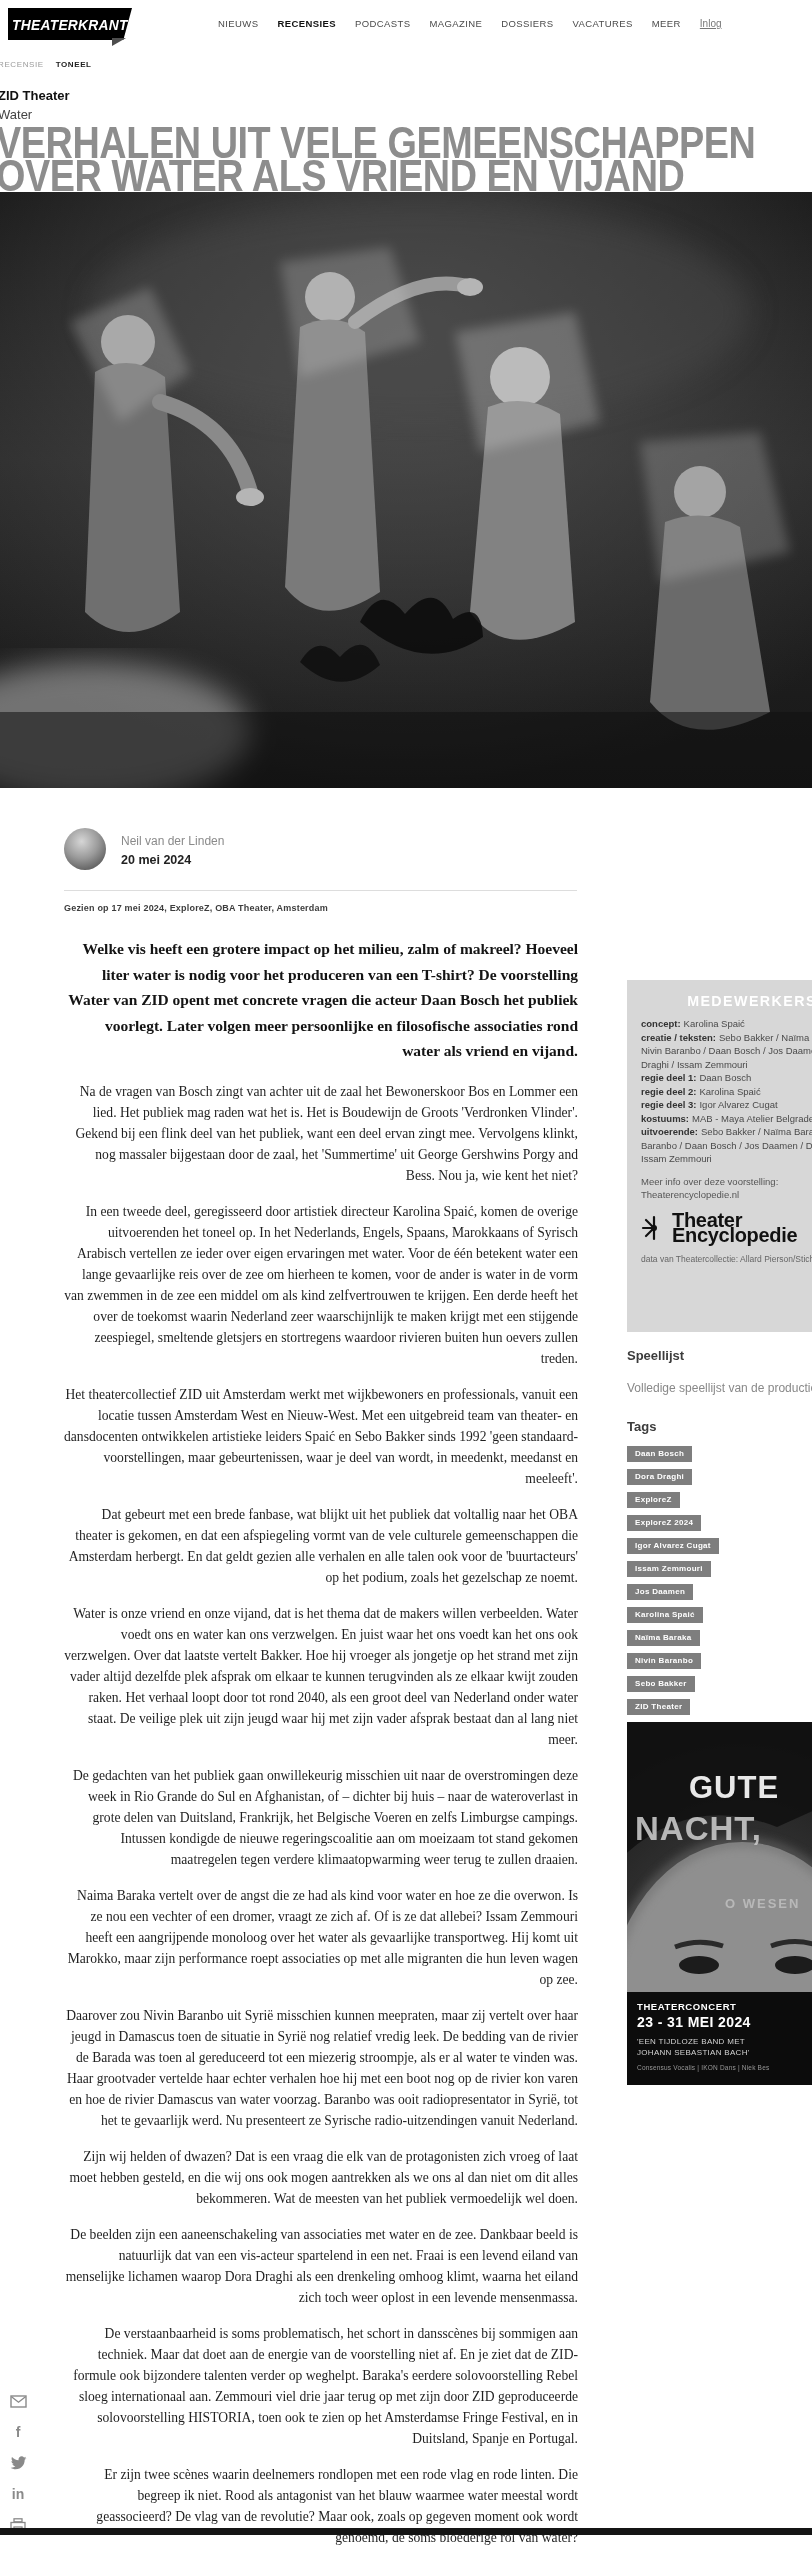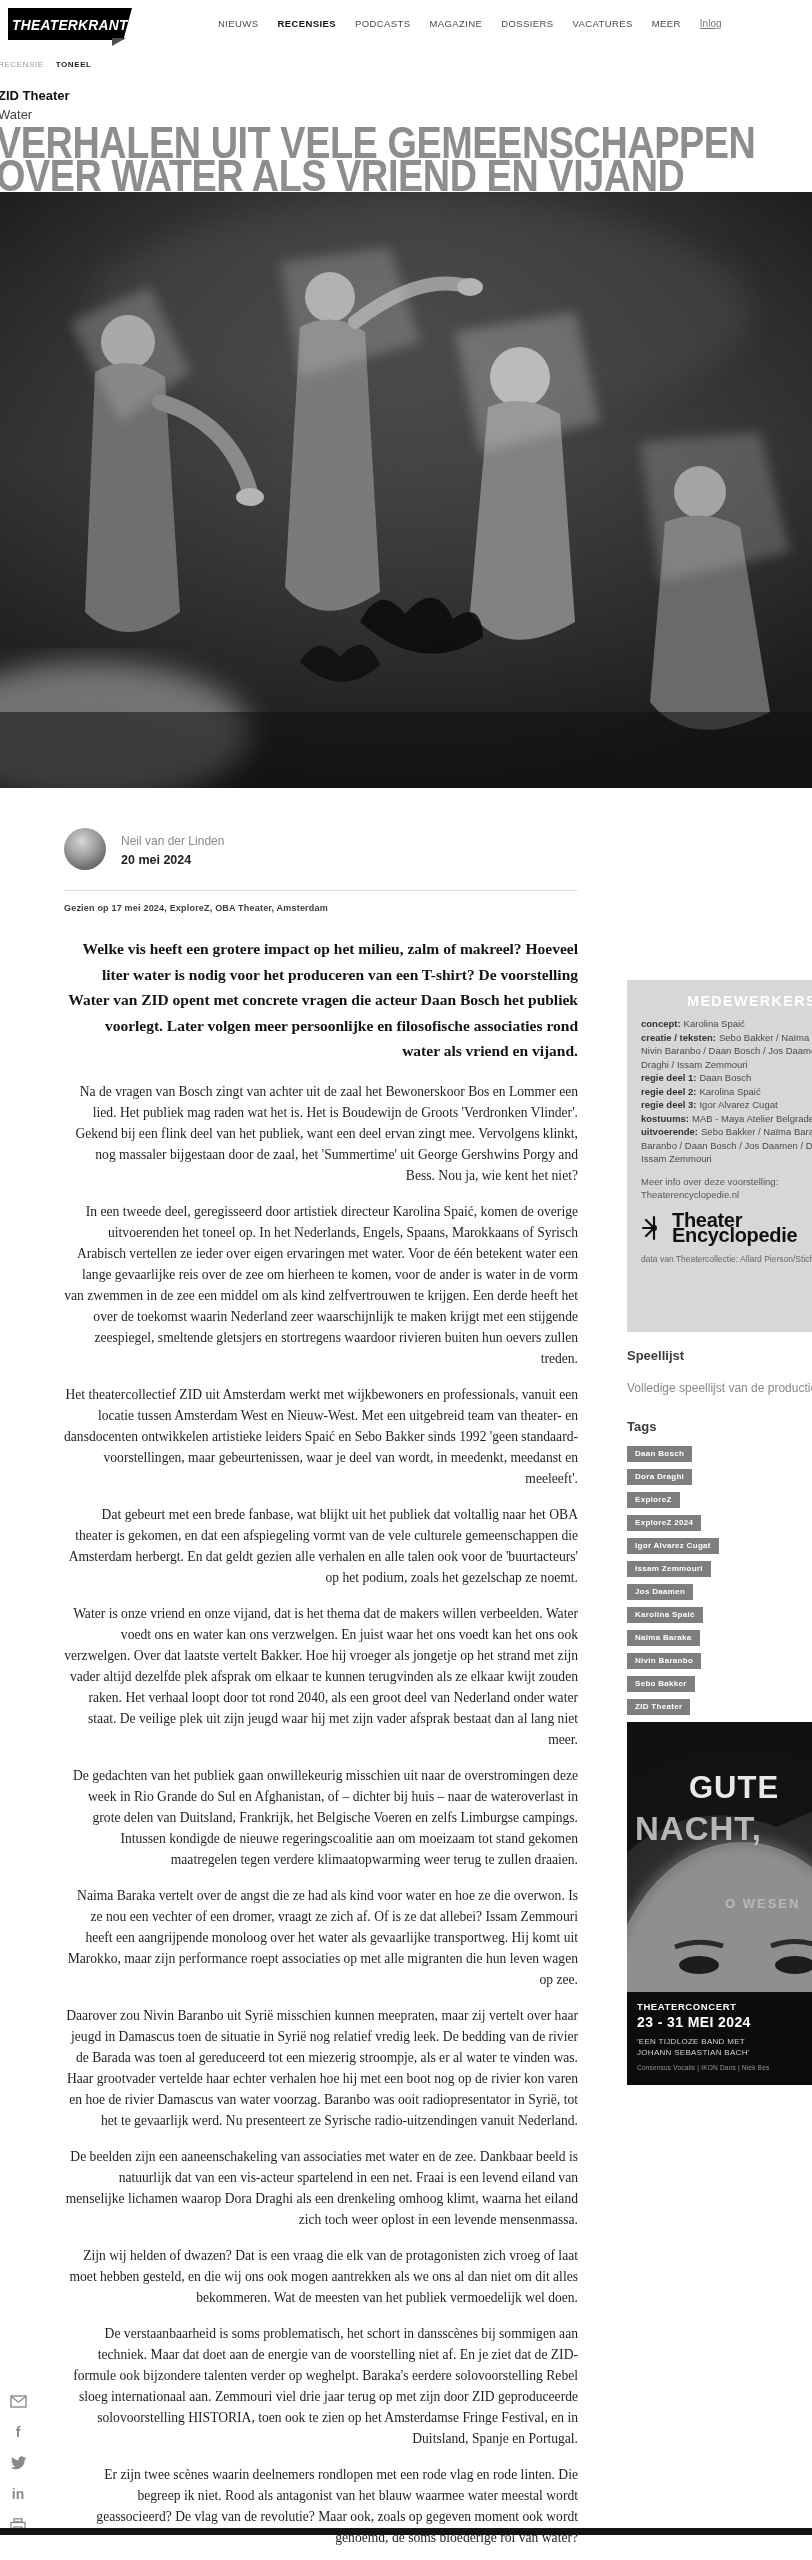"De beelden zijn een aaneenschakeling" p { order: before "Zijn wij helden of dwazen?" -> after "Zijn wij helden of dwazen?" }
